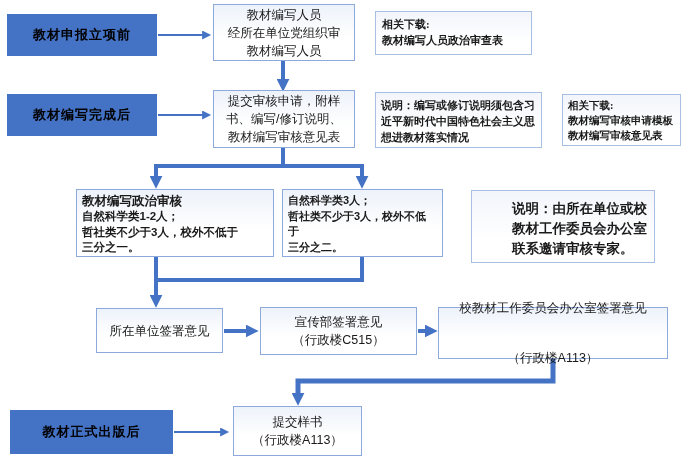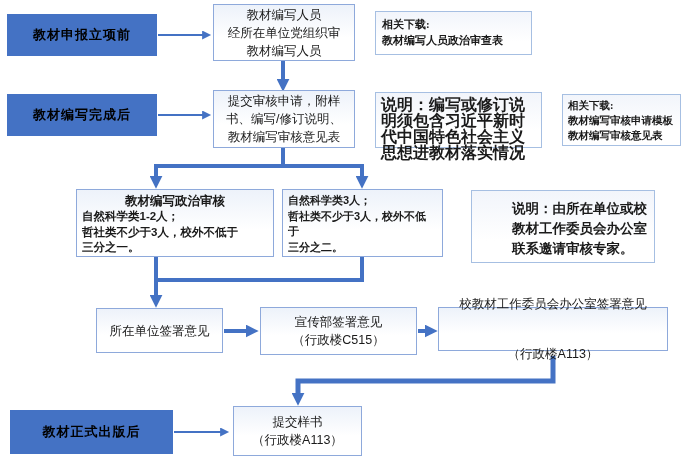"说明：编写或修订说明须包含习近平新时代中国特色社会主义思想进教材落实情况" div.box { font-size: 16px -> 11px }
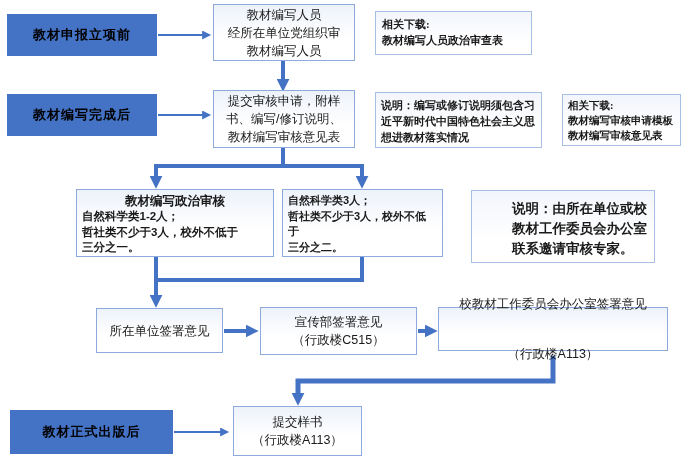"教材编写政治审核" .review .title { text-align: center -> left }
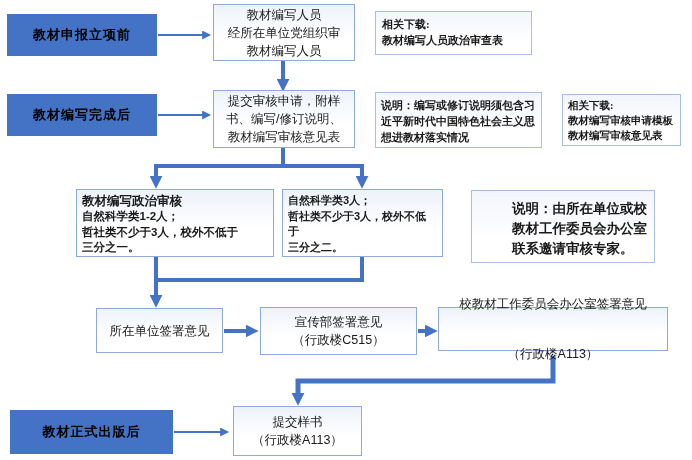"校教材工作委员会办公室签署意见" div.box { height: 44px -> 52px }
